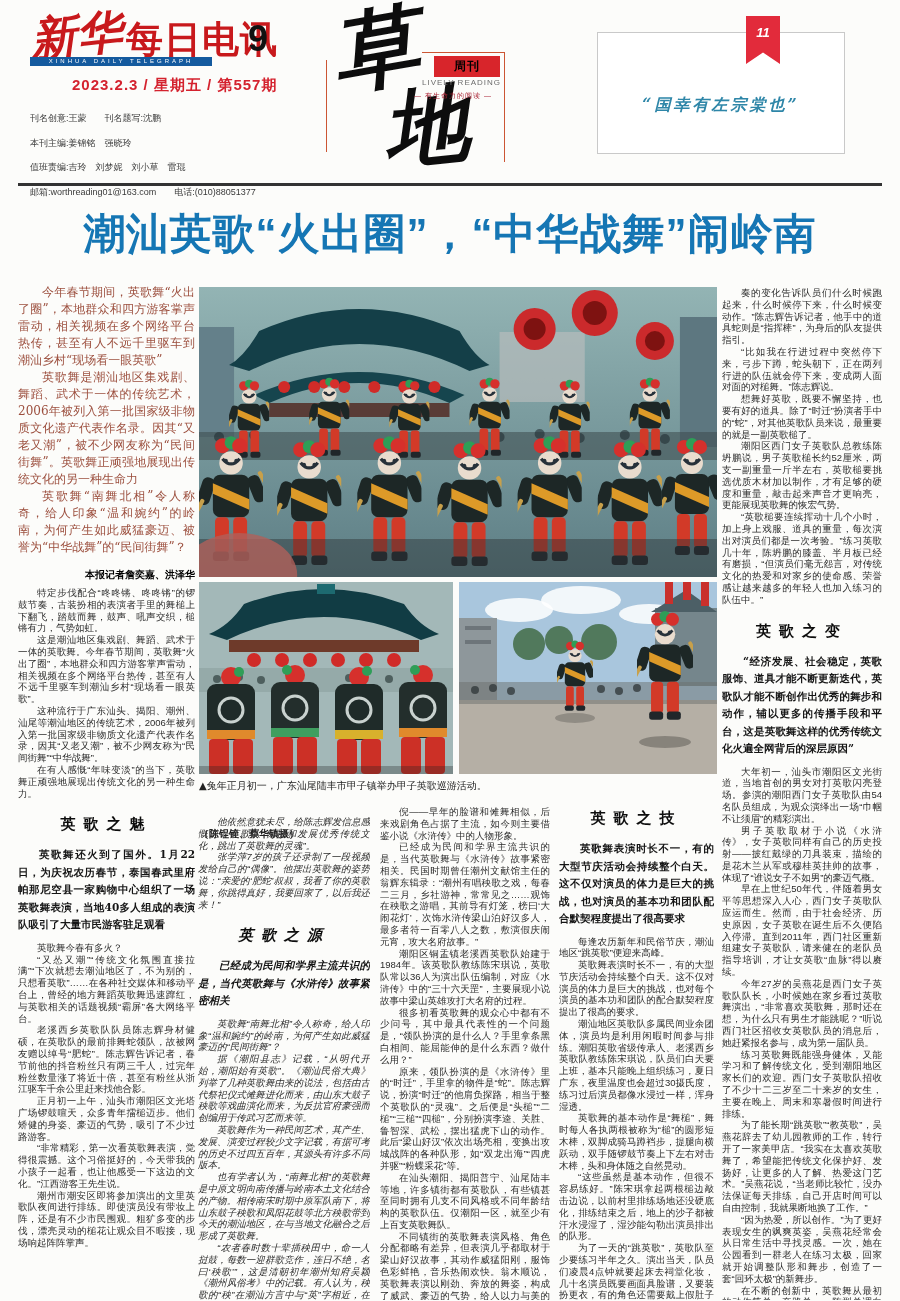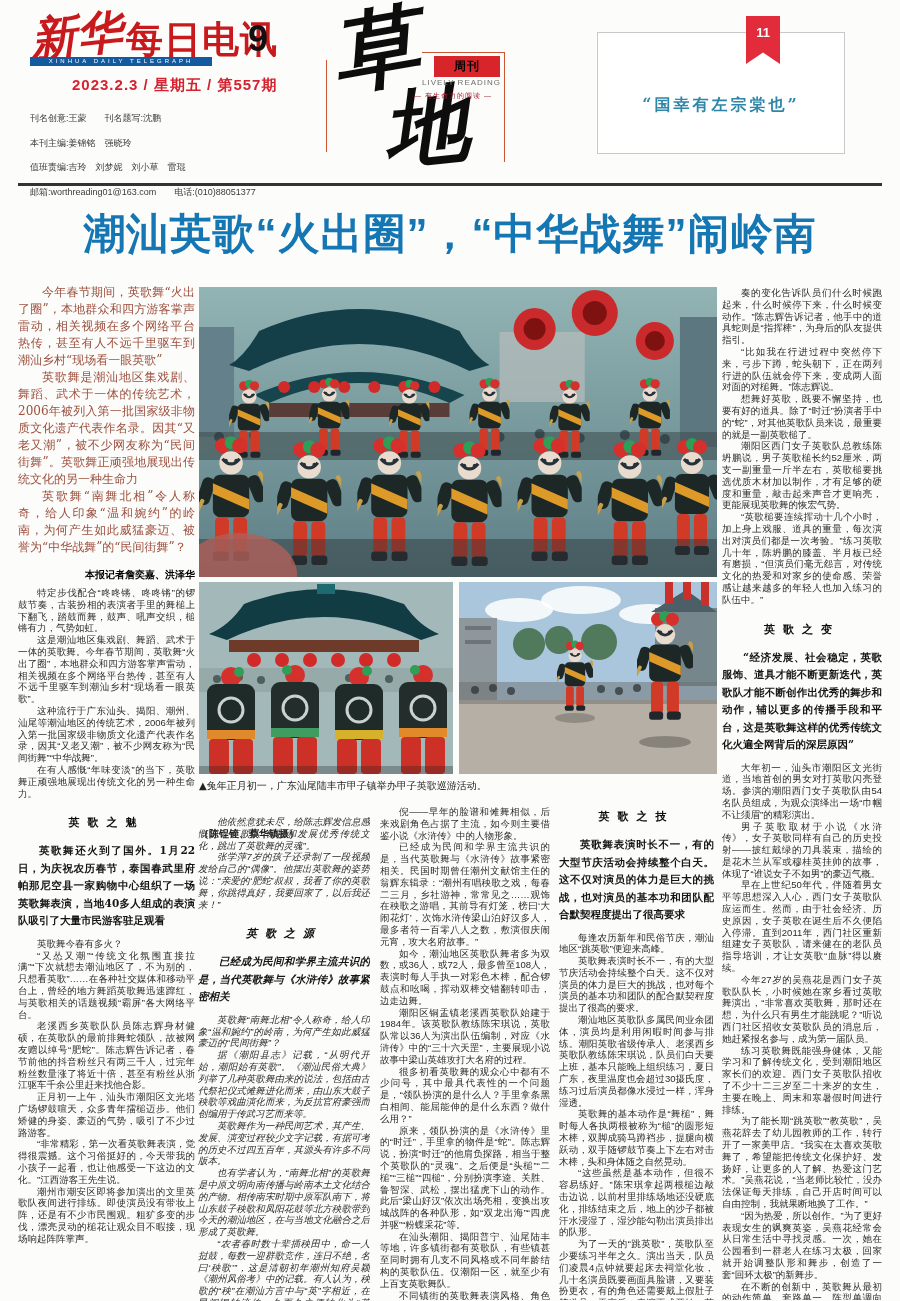"11" .teaser { font-style: none -> italic }
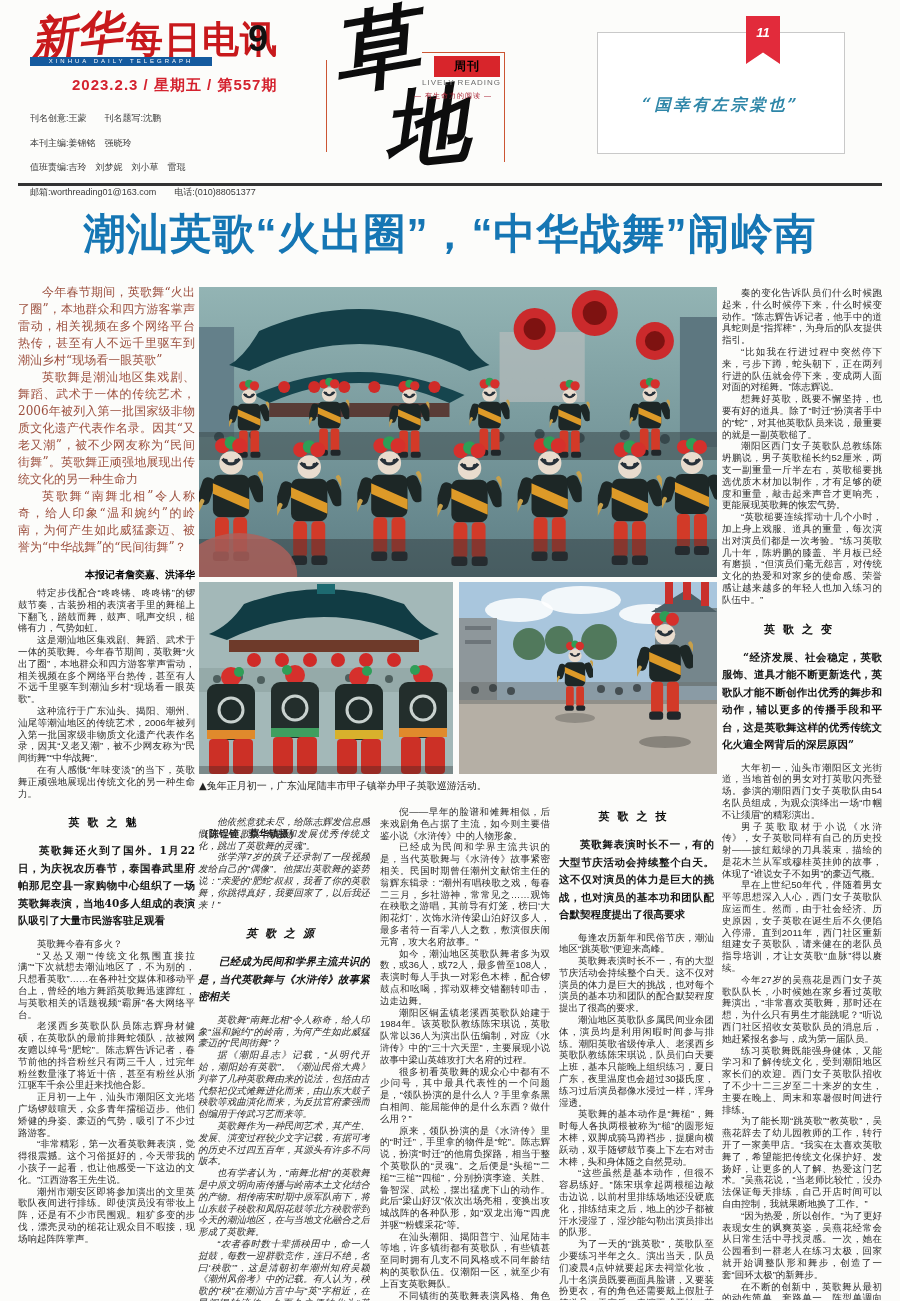"英歌之变" .sec { font-size: 11px -> 15px }
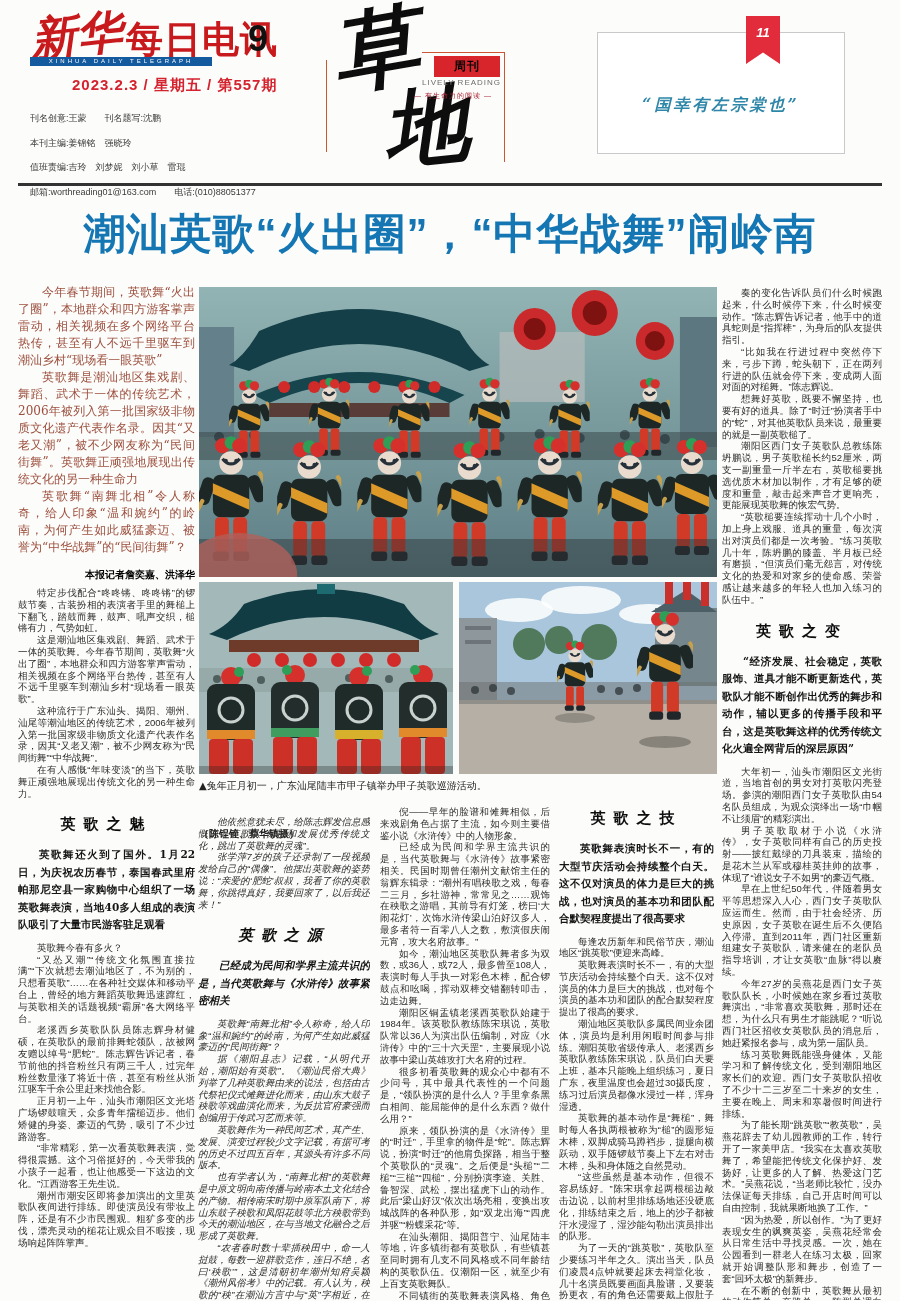"如今，潮汕地区英歌队舞者多为双数，或36人，或72人，最多曾至108人，表演时每" p.body-p { html: <p>如今，潮汕地区英歌队舞者多为双数，或36人，或72人，最多曾至108人，表演时每人手执一对彩色木棒，配合锣鼓点和吆喝，挥动双棒交错翻转叩击，边走边舞。</p> -> none }
